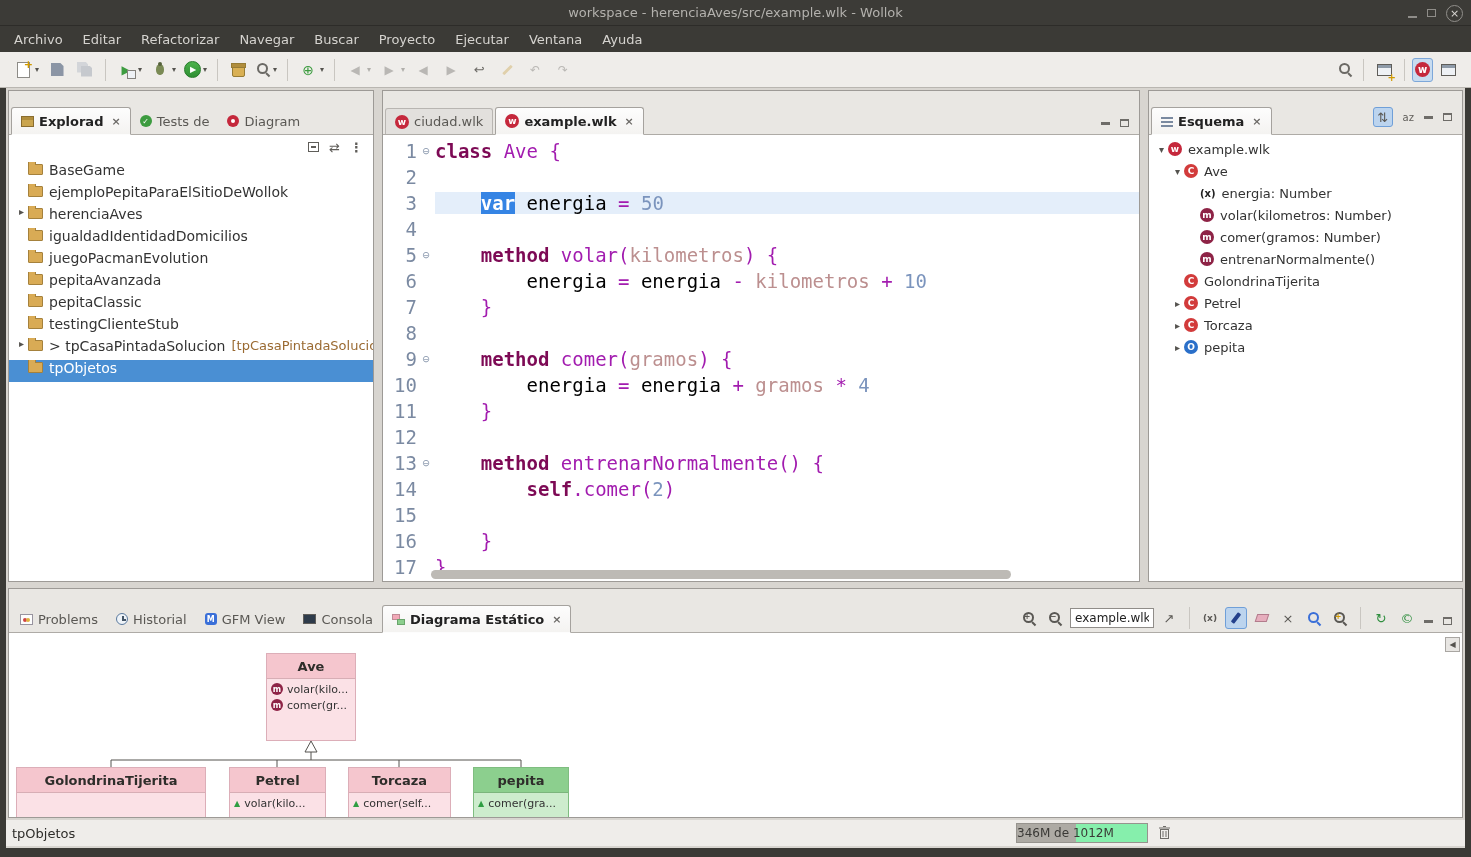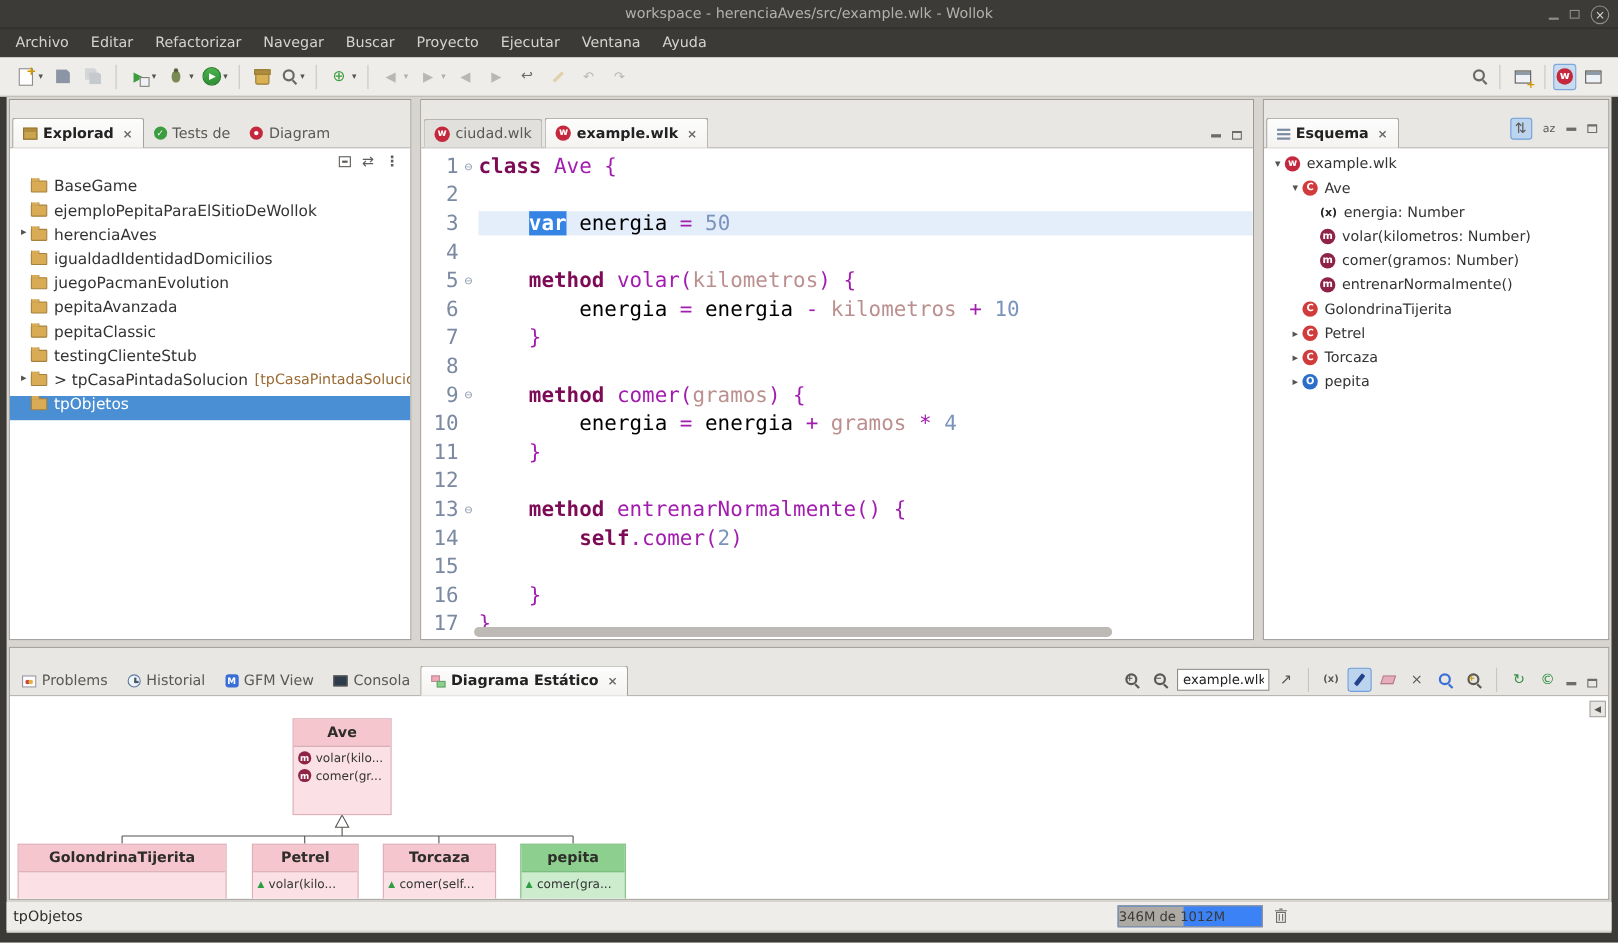"346M de 1012M" .mem { background: #3b82f6 -> #86efac }
